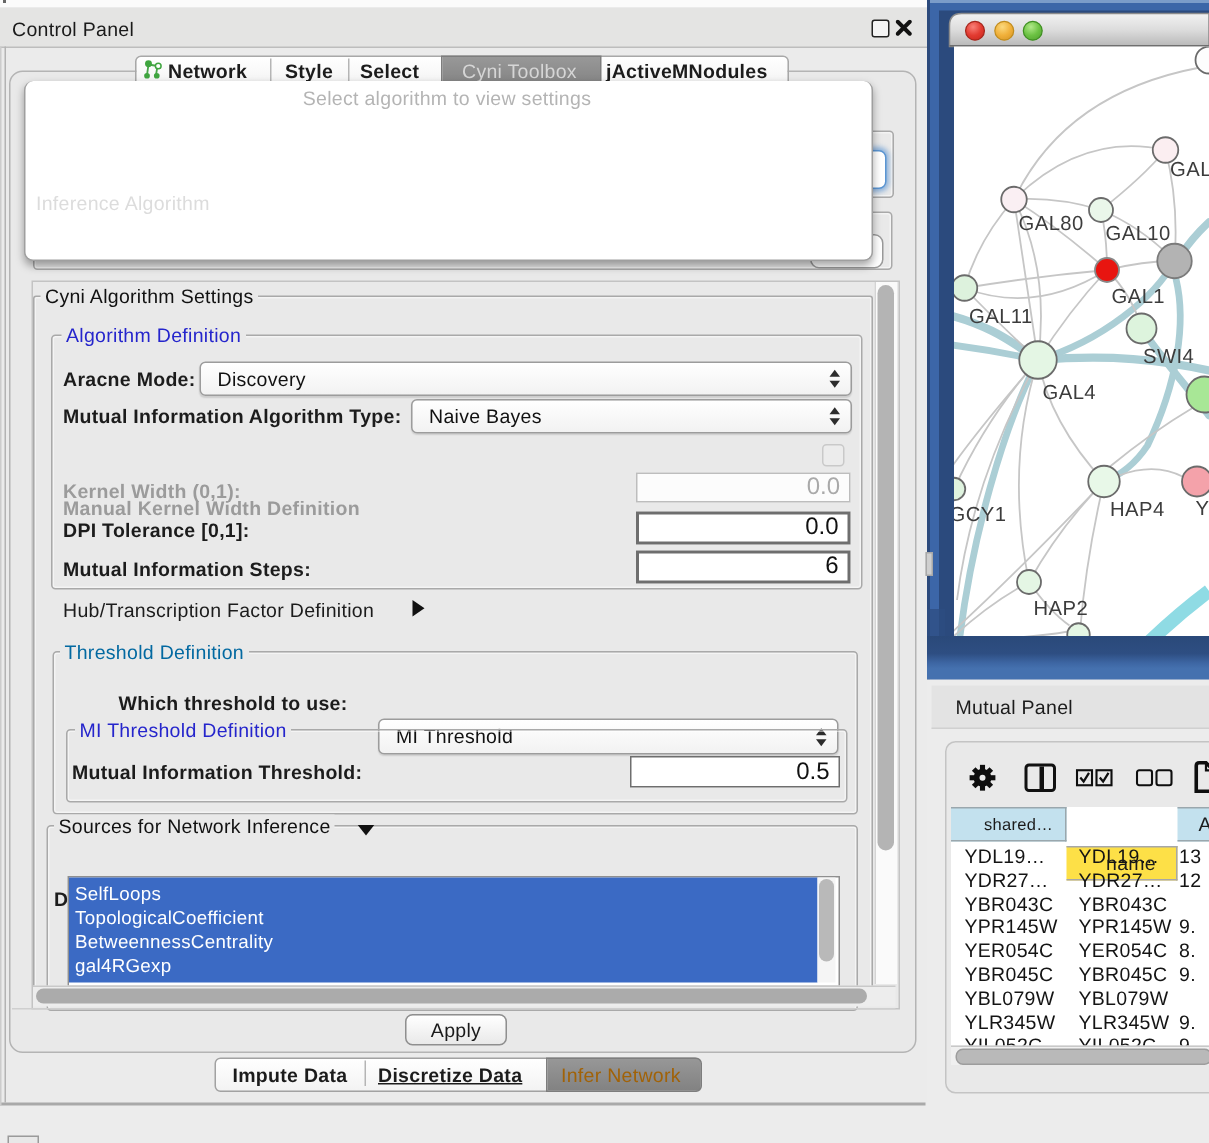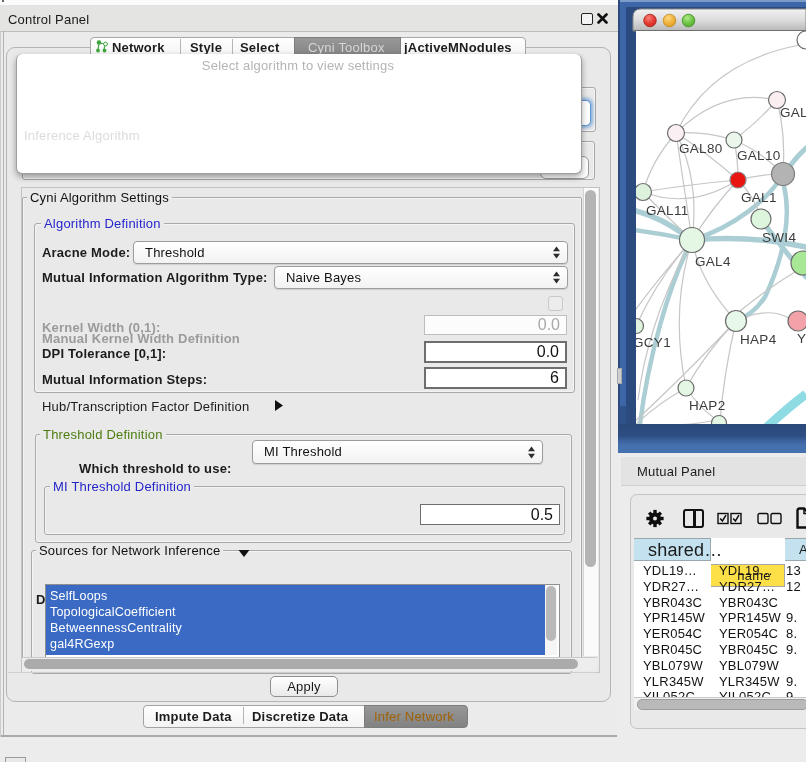"Threshold" div.ct { text: Threshold -> Discovery }
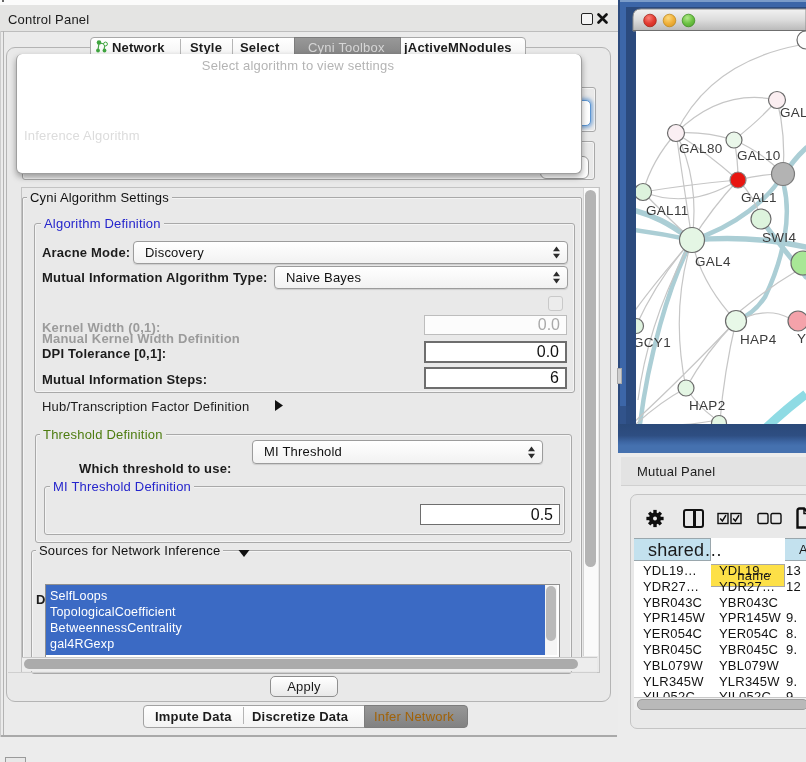"Threshold Definition" div.gbl { color: #4d7c0f -> #0369a1 }
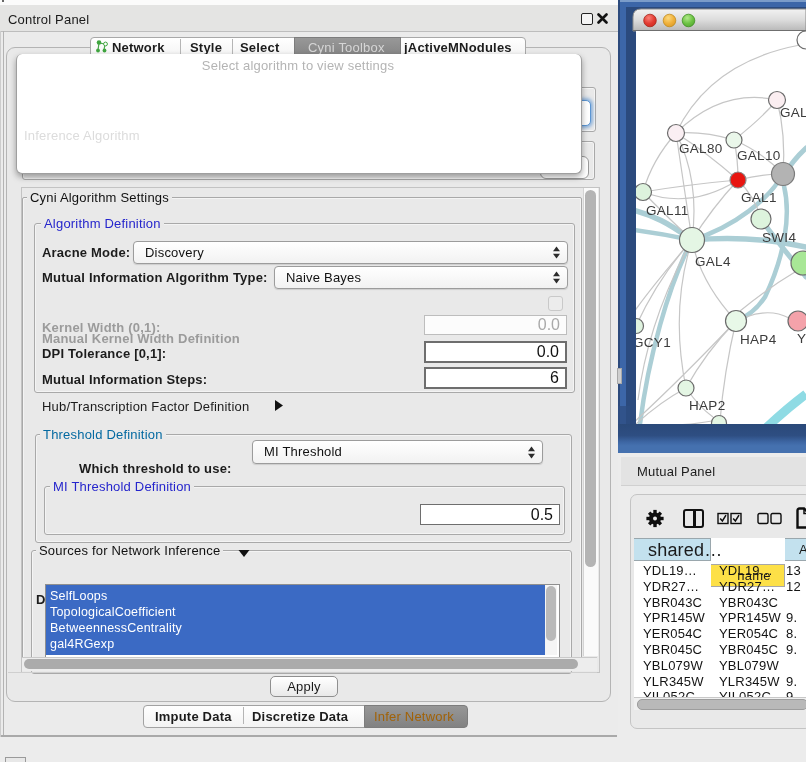"MI Threshold" div.combo { padding-left: none -> 16px; top: 440px -> 479px }
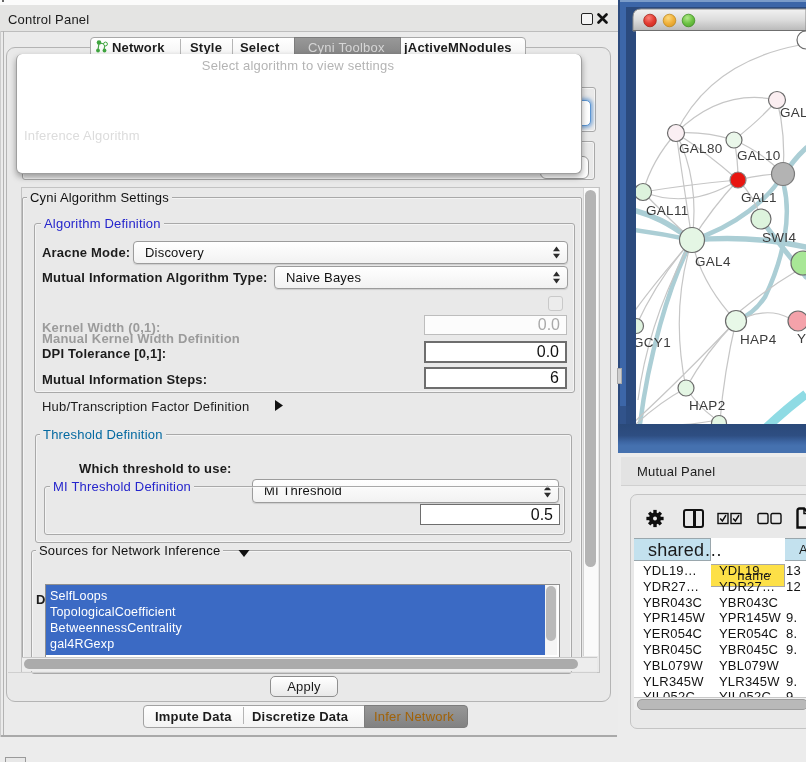"Mutual Information Threshold:" div.abs { html: none -> <div>Mutual Information Threshold:</div> }
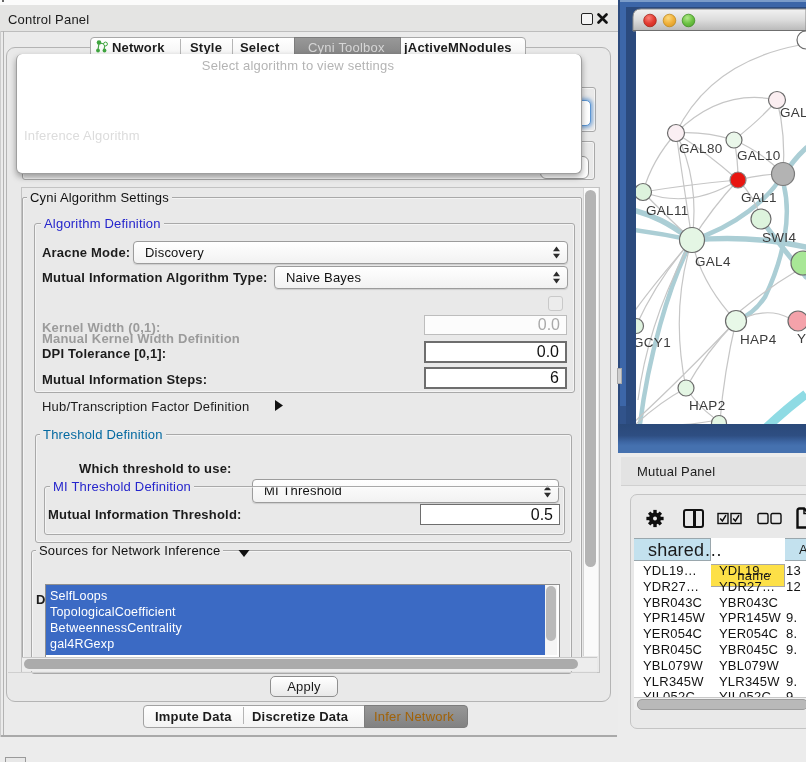"shared…" div.abs { font-size: 18px -> 11px }
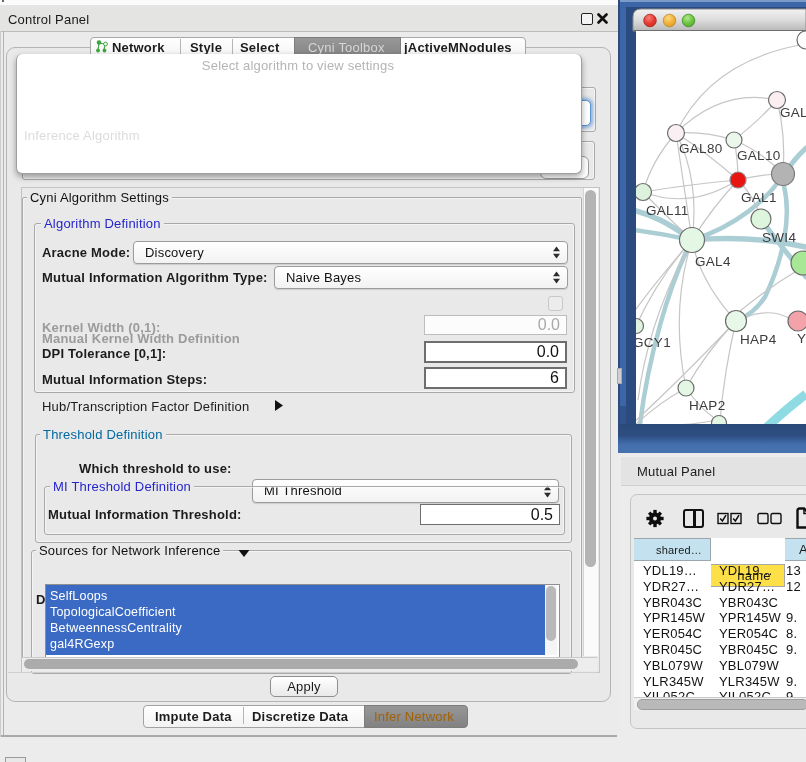"Discretize Data" div.abs { text-decoration: none -> underline }
